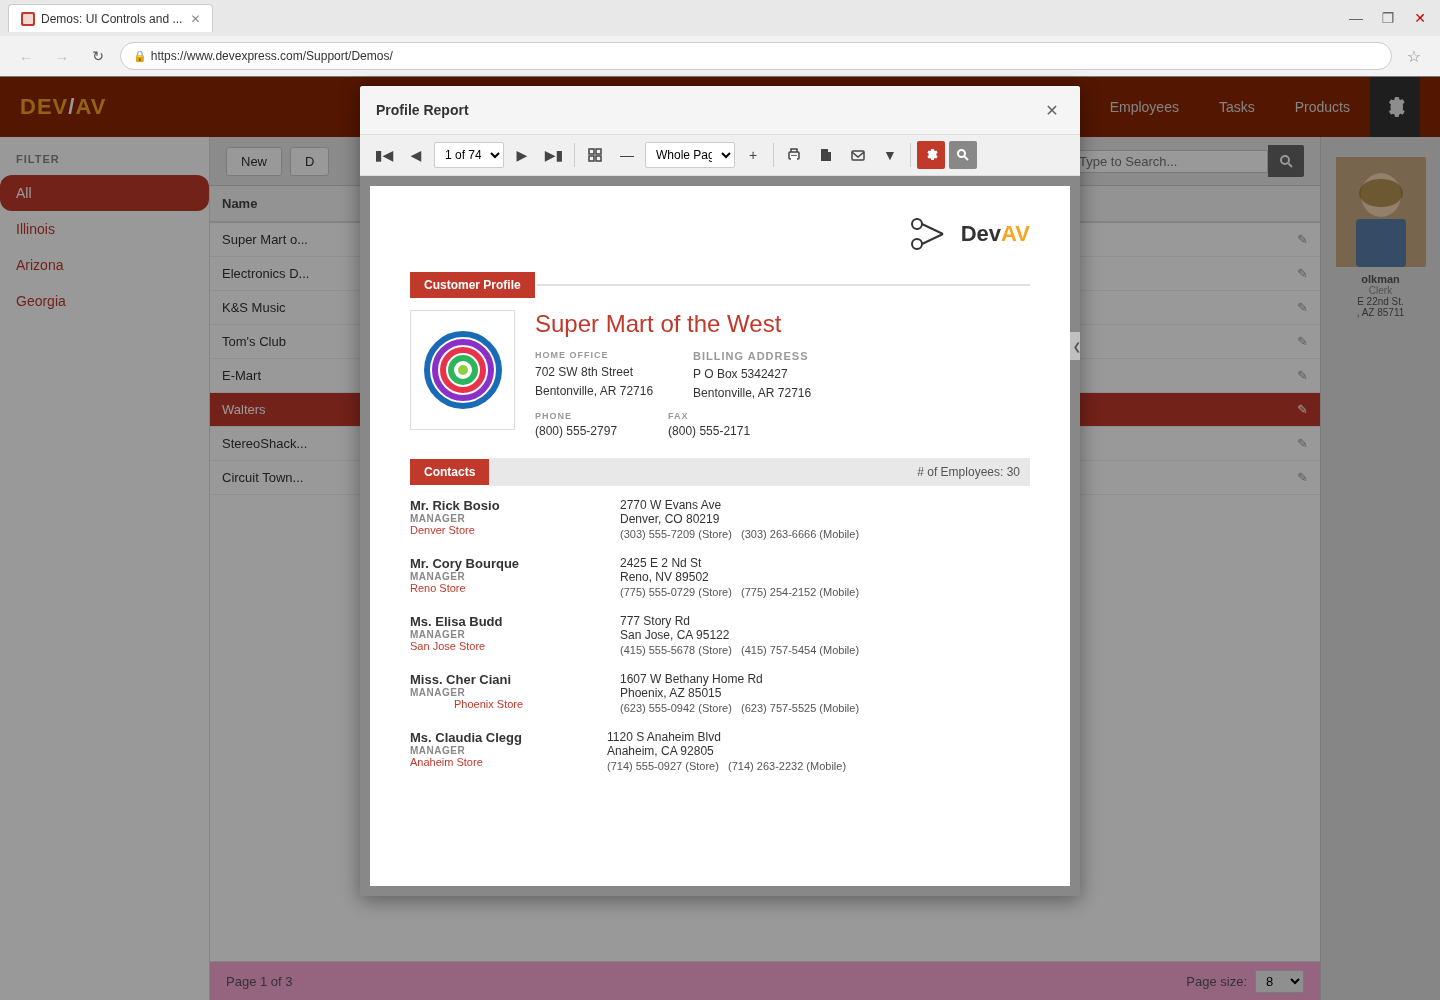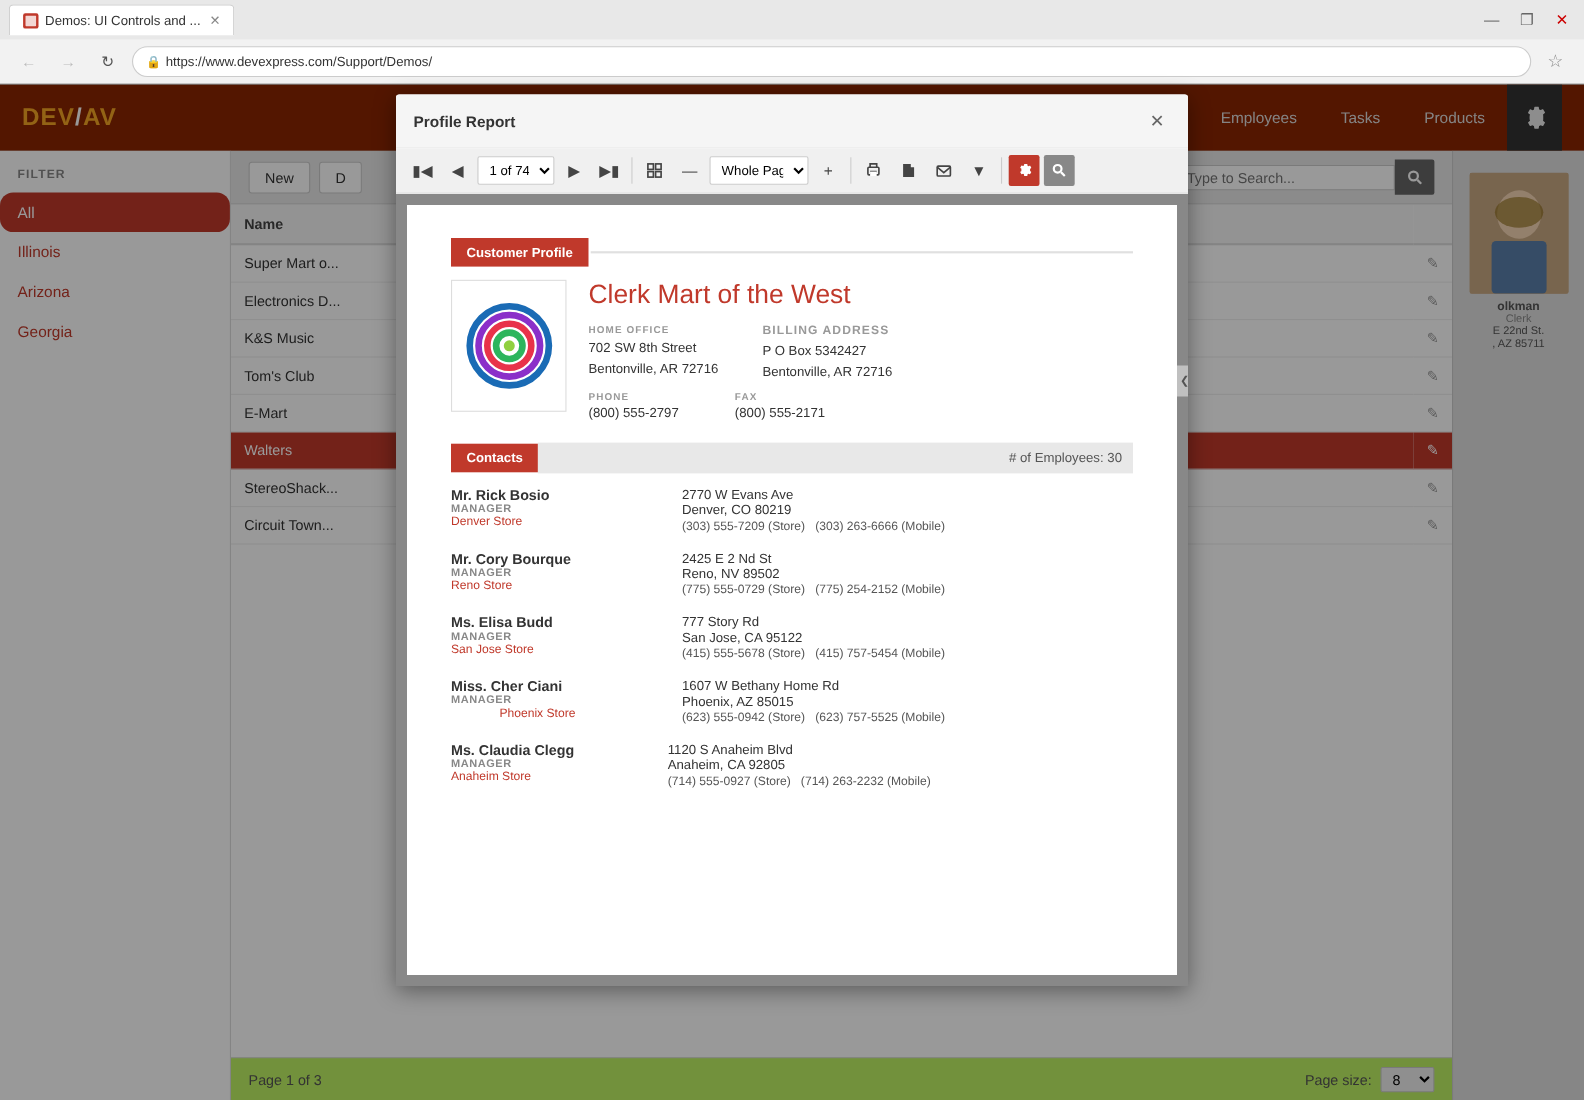"DevAV" div.report-logo { html: none -> <div> <div> <svg> <circle></circle> <circle></circle> <line></line> <line></line> </svg> <div> Dev<span>AV</span> </div> </div> </div> }
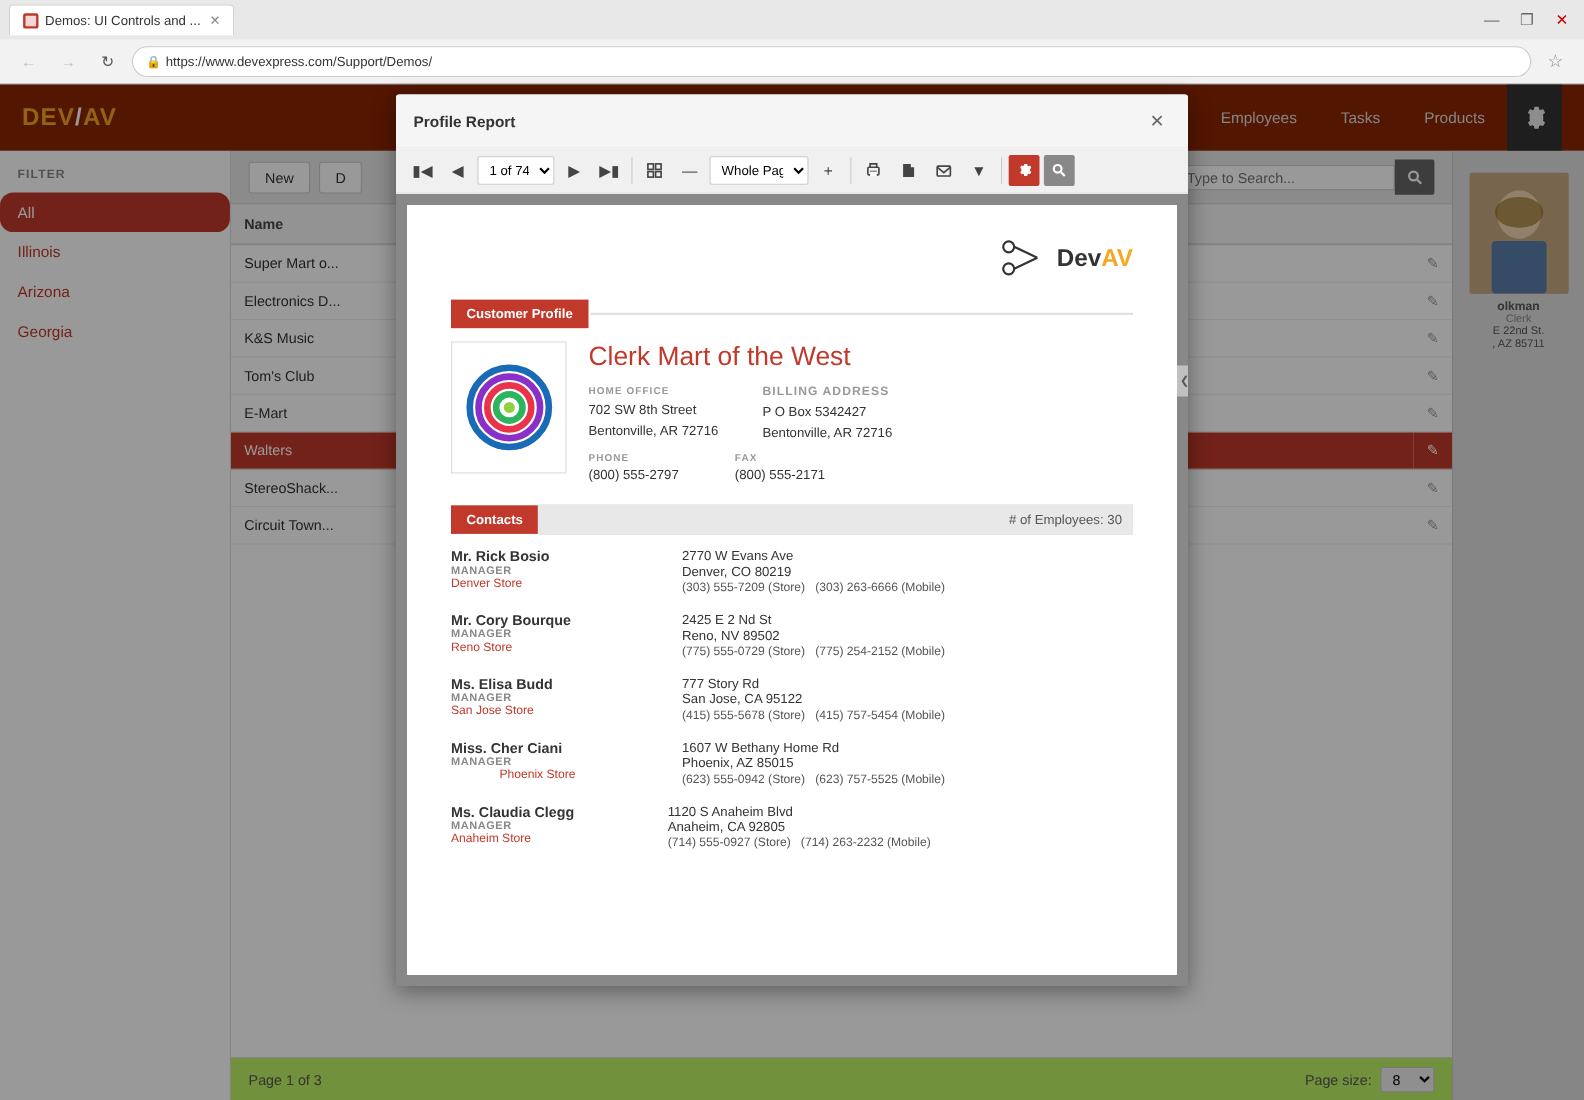"Clerk Mart of the West" div { text: Clerk -> Super }
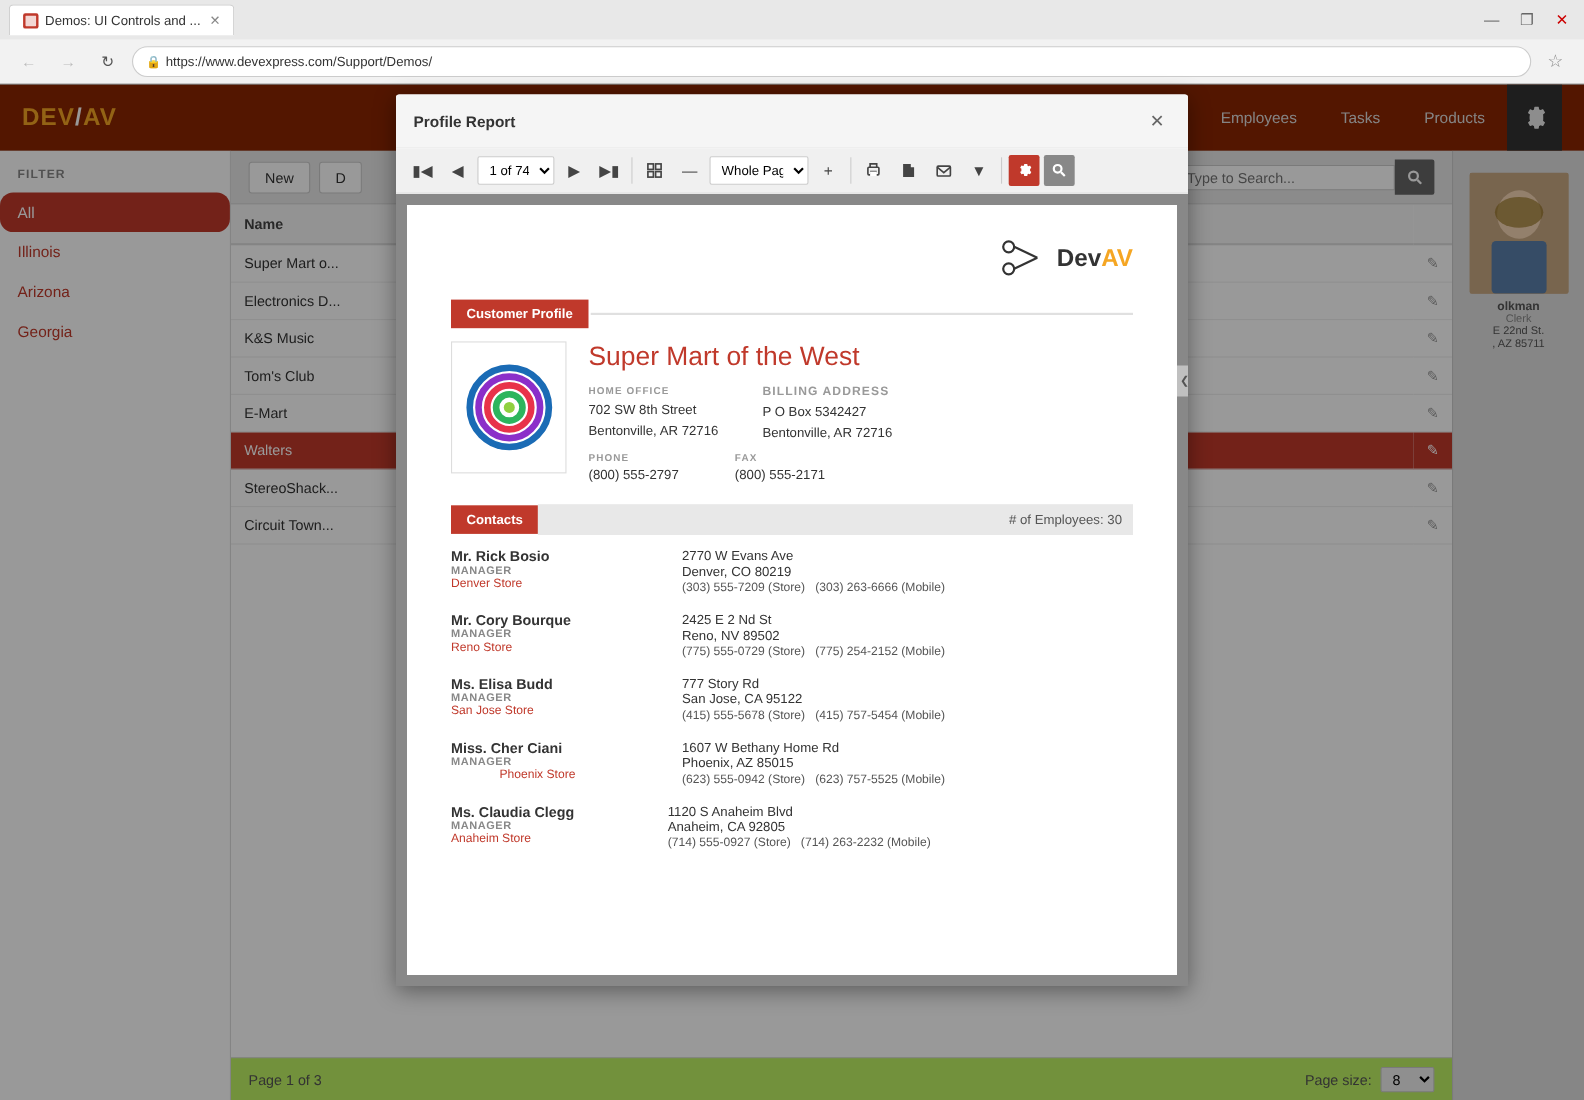"Page 1 of 3" .table-footer { background: #bef264 -> #f9a8d4 }
